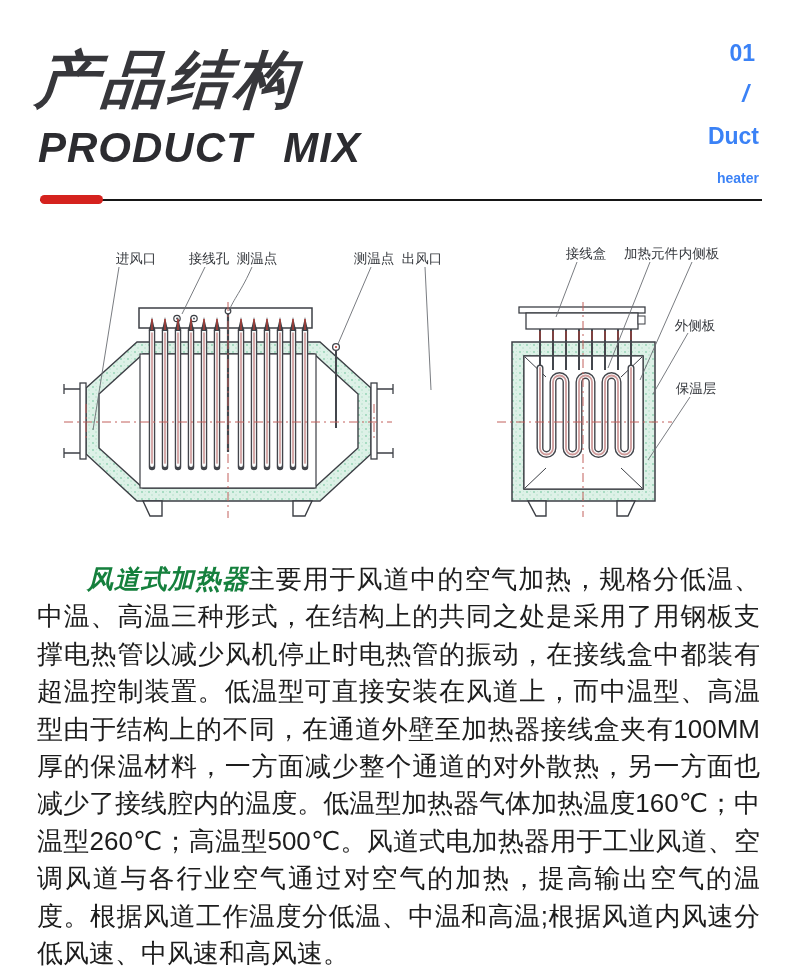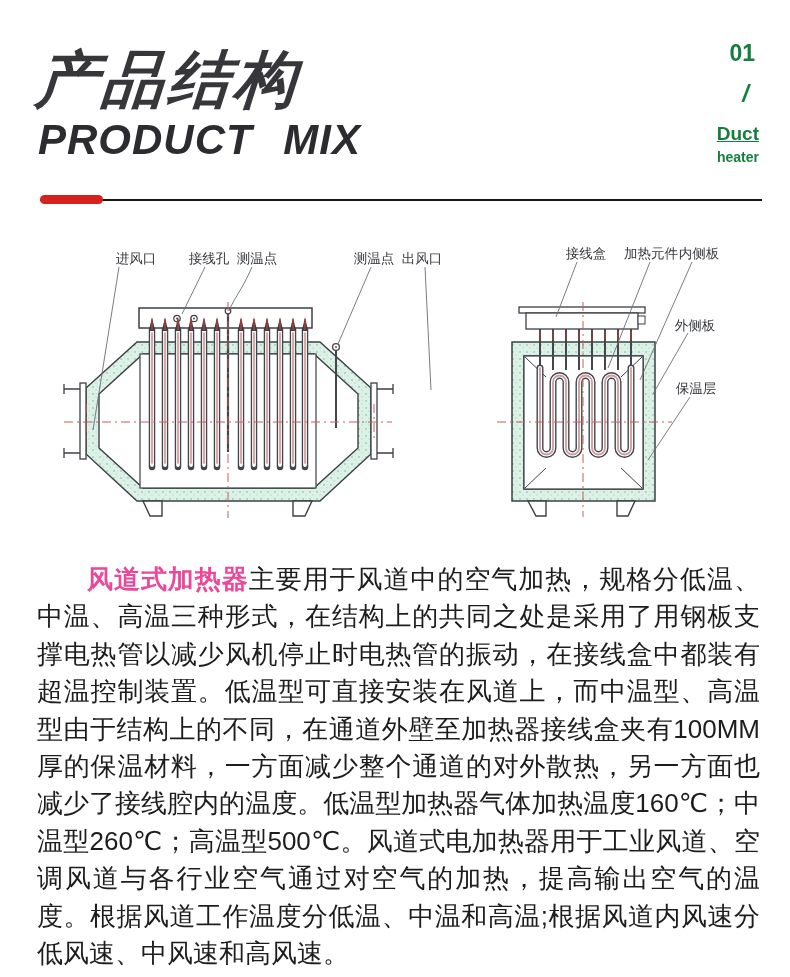"01" .hdr-right { color: #15803d -> #3b82f6 }
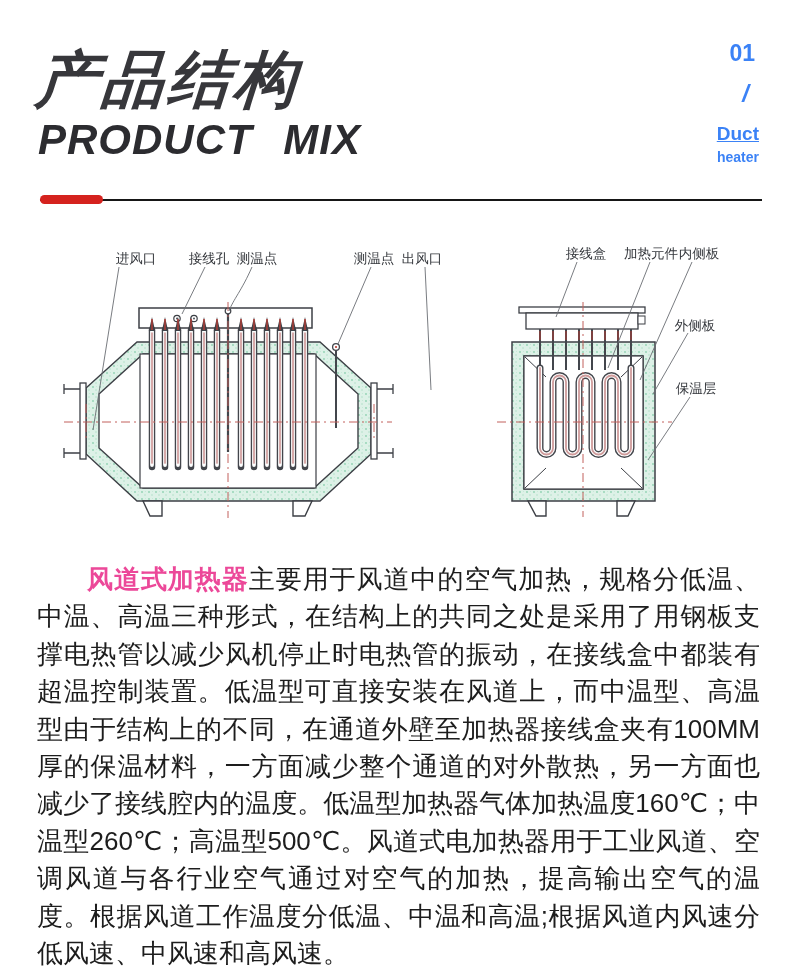"PRODUCT MIX" .title-en { top: 116px -> 124px }
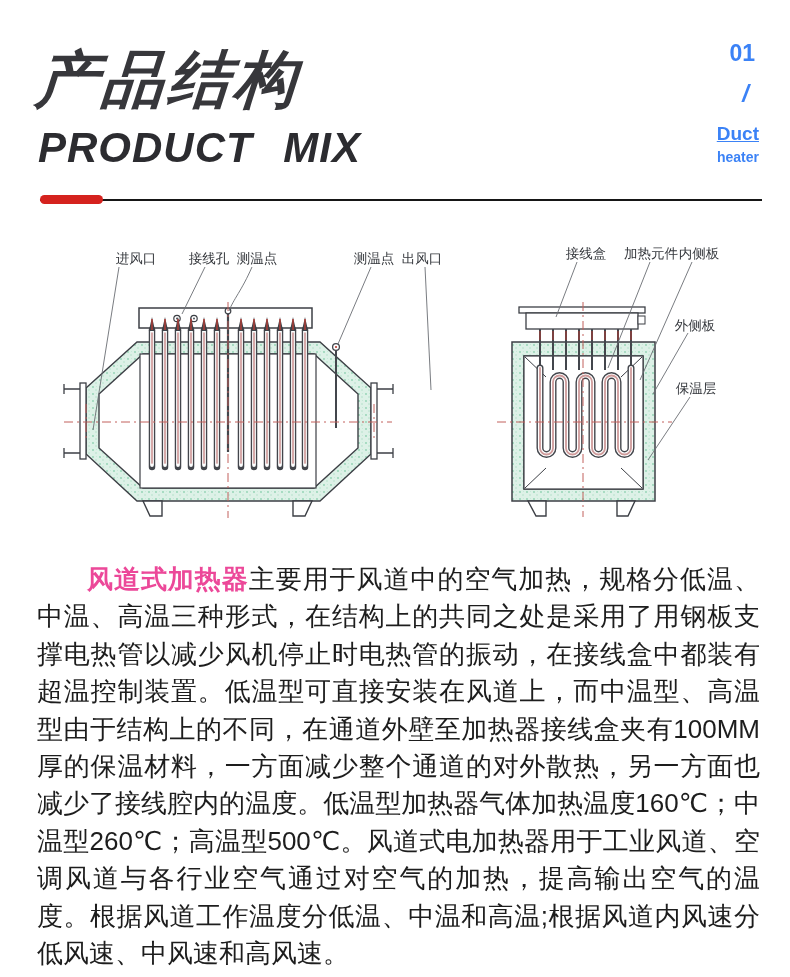"Duct" .hdr-right .duct { font-size: 19px -> 23px; margin-bottom: 4px -> 20px; text-decoration: underline -> none }
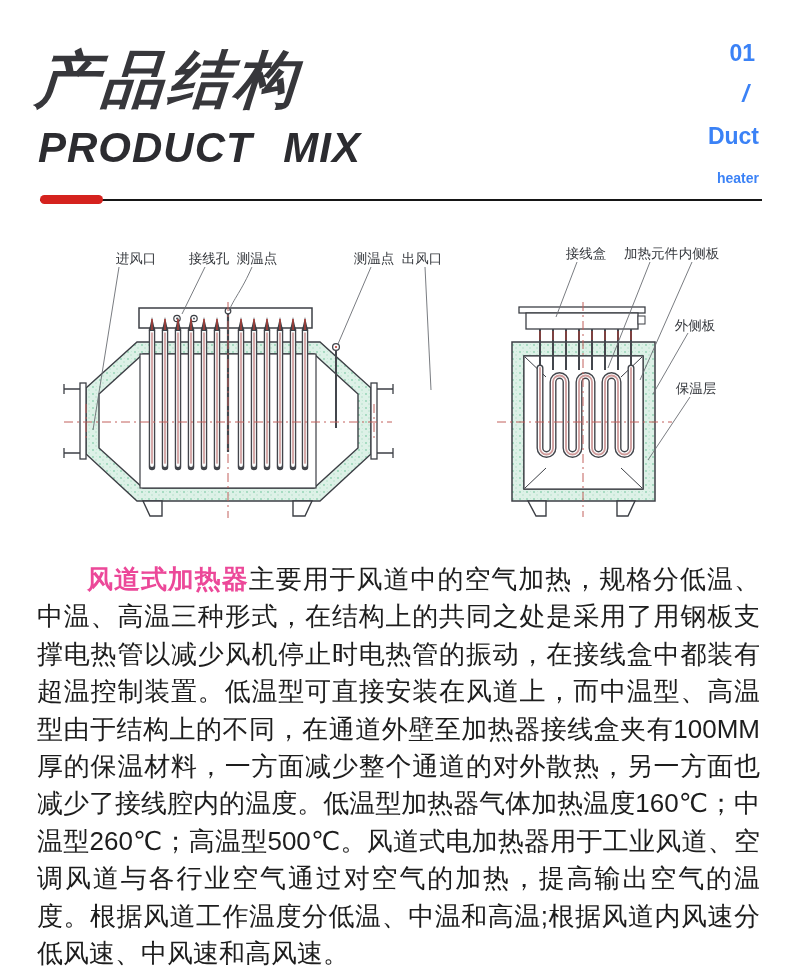"风道式加热器" .description .lead { color: #ec4899 -> #15803d; font-style: none -> italic }
